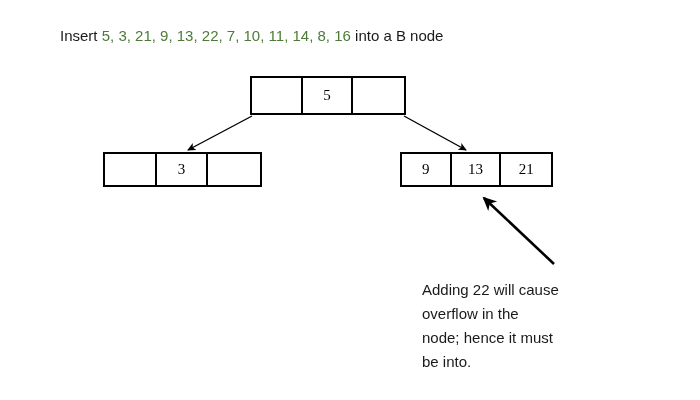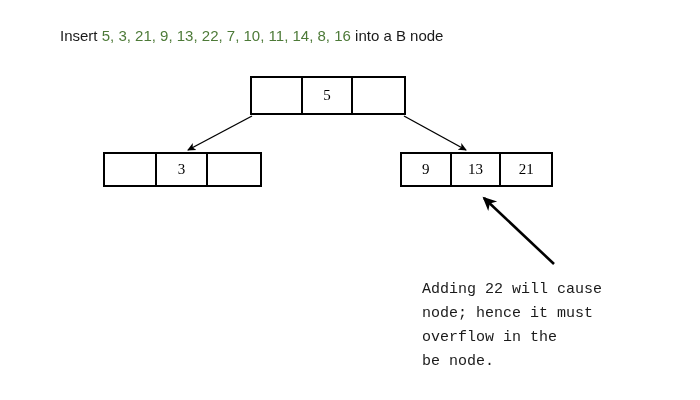"Adding 22 will cause" #callout-text .line { font-family: Liberation Mono, monospace -> none }
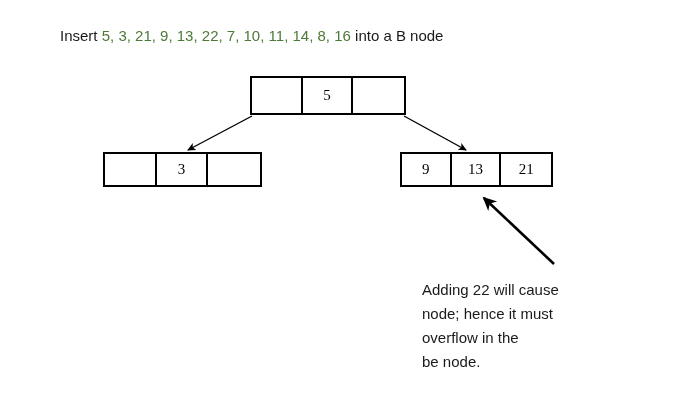"node; hence it must" span.line { order: before "overflow in the" -> after "overflow in the" }
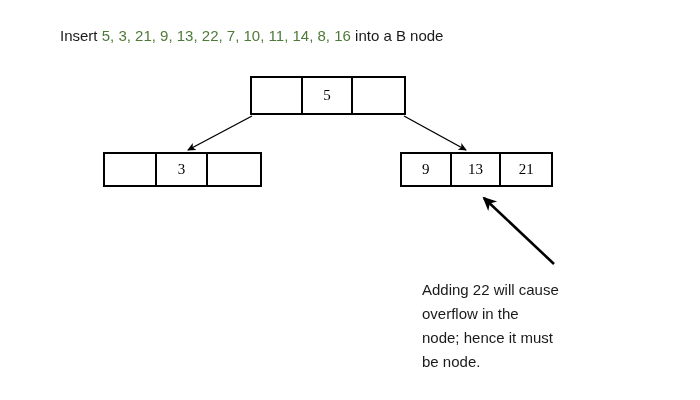"be node." span.line { text: node -> into }
